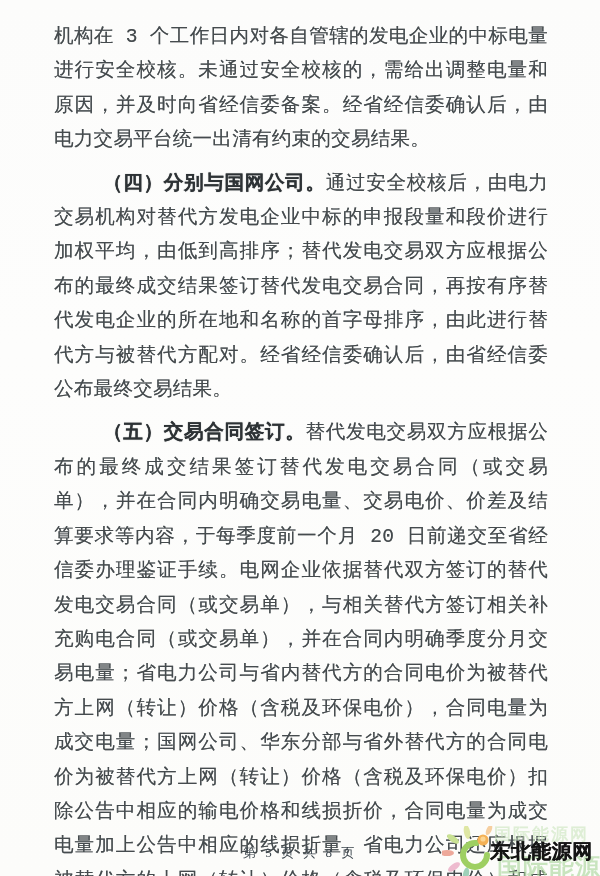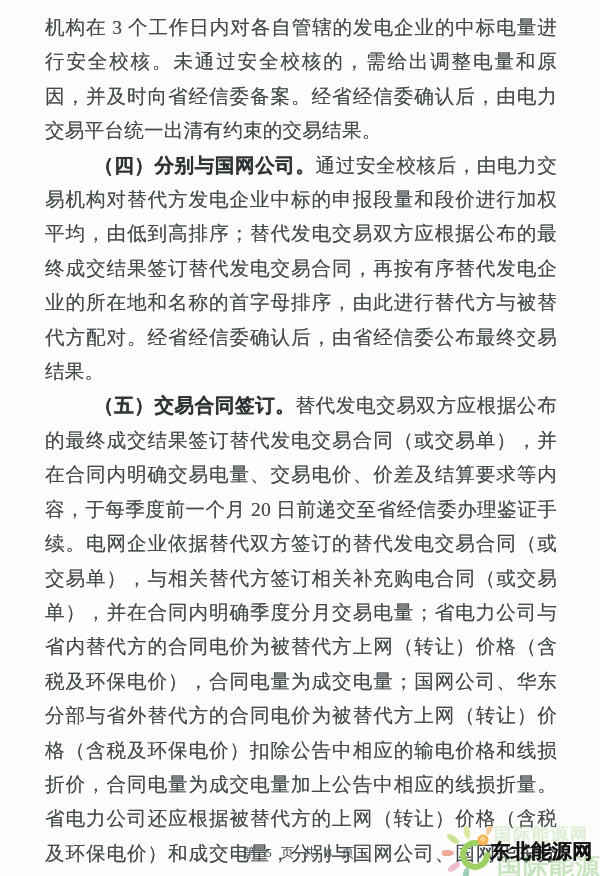"机构在 3" .para { font-family: none -> Liberation Mono, monospace; margin: 0 -> 9px }
